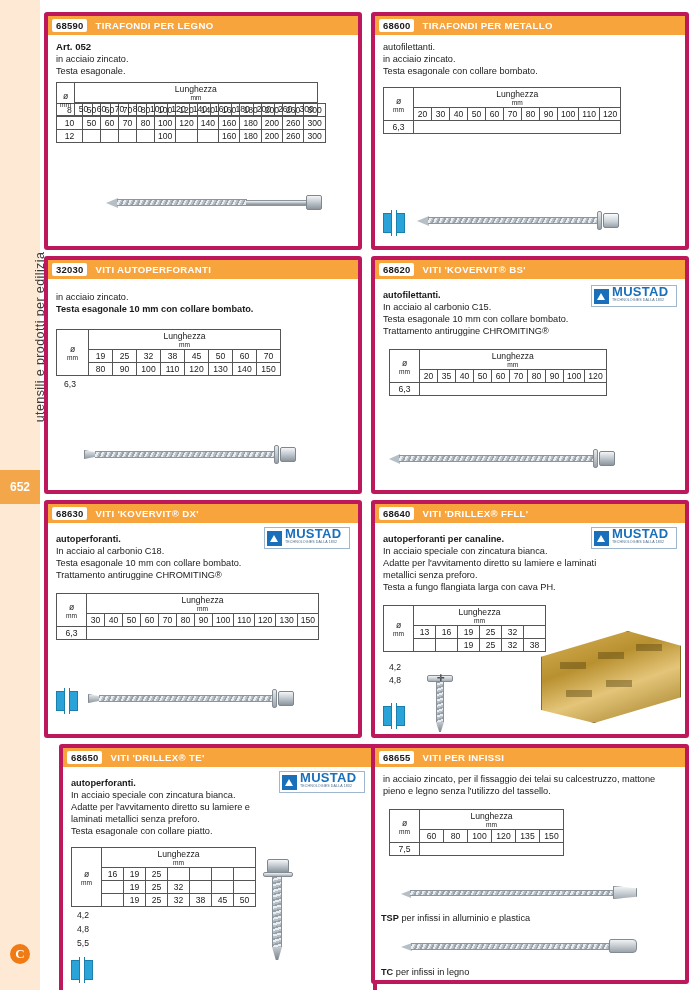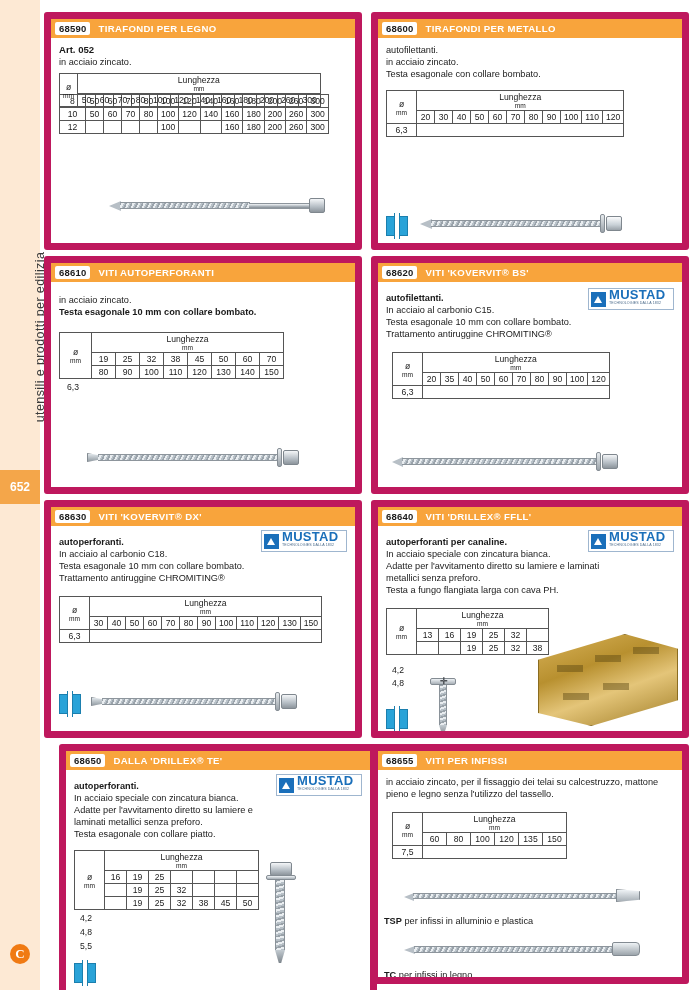"68590" .box { border: 7px solid #be185d -> 4px solid #be185d }
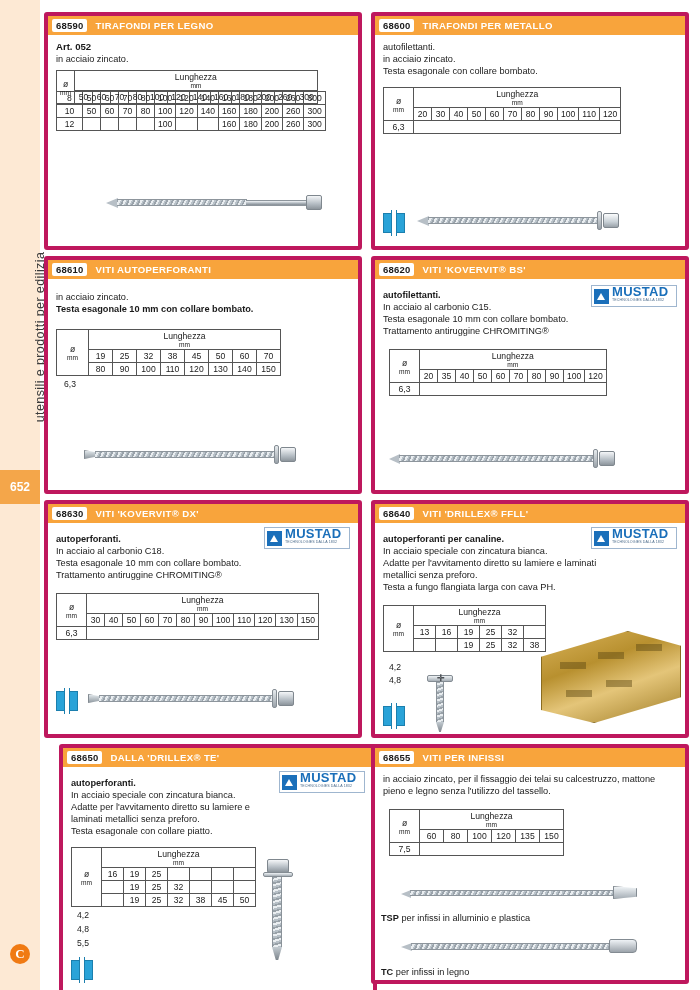"Testa esagonale." p.desc { html: none -> <p>Testa esagonale.</p> }
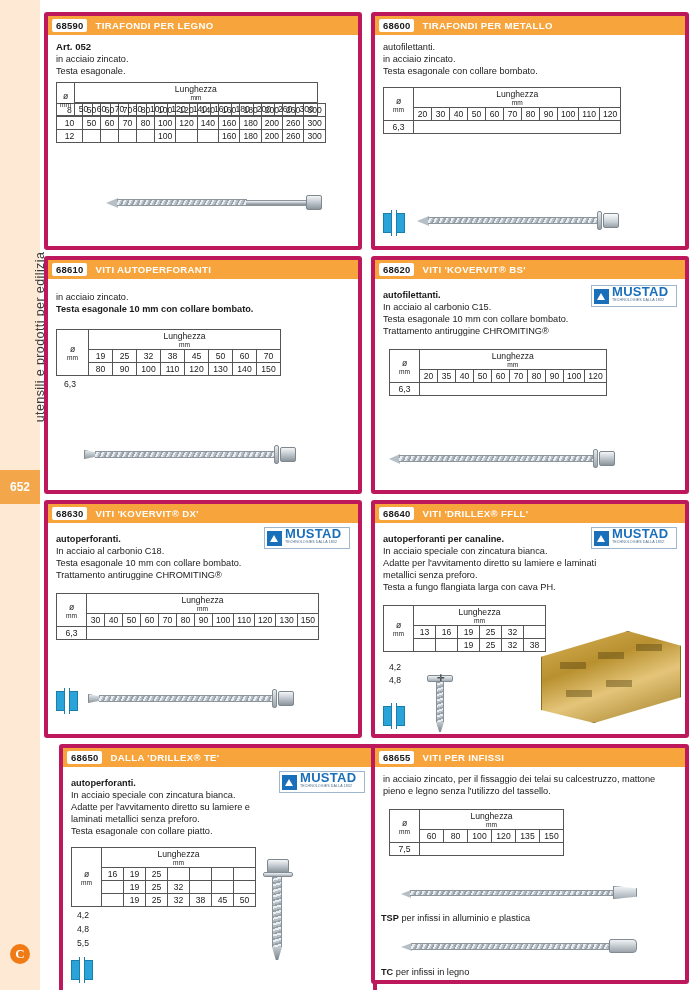"68610" span.code { text: 68610 -> 32030 }
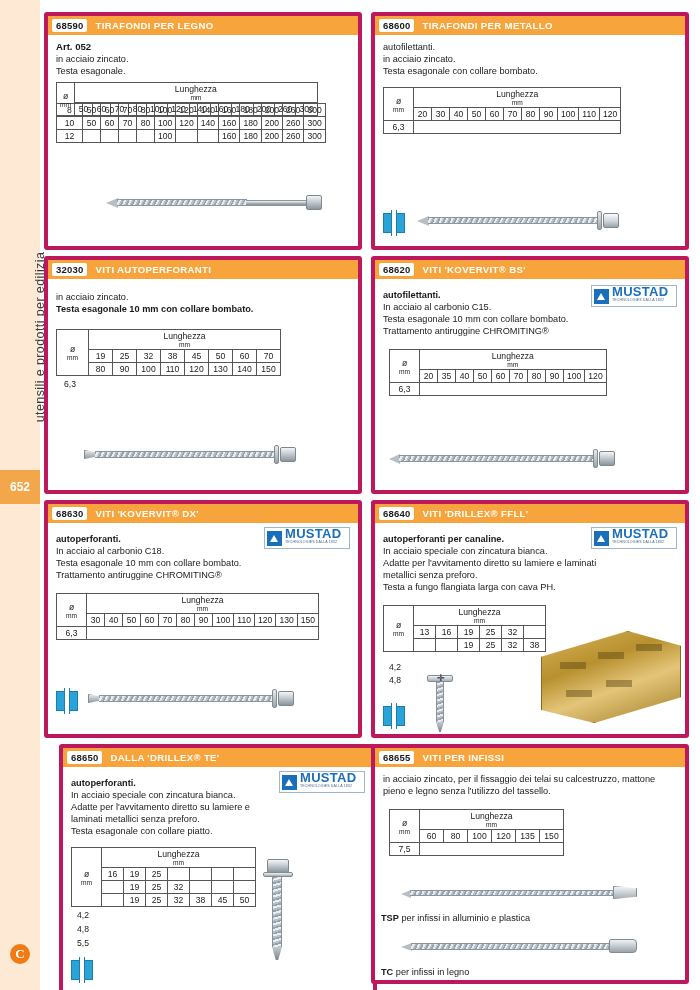"DALLA 'DRILLEX® TE'" span.box-title { text: DALLA -> VITI }
